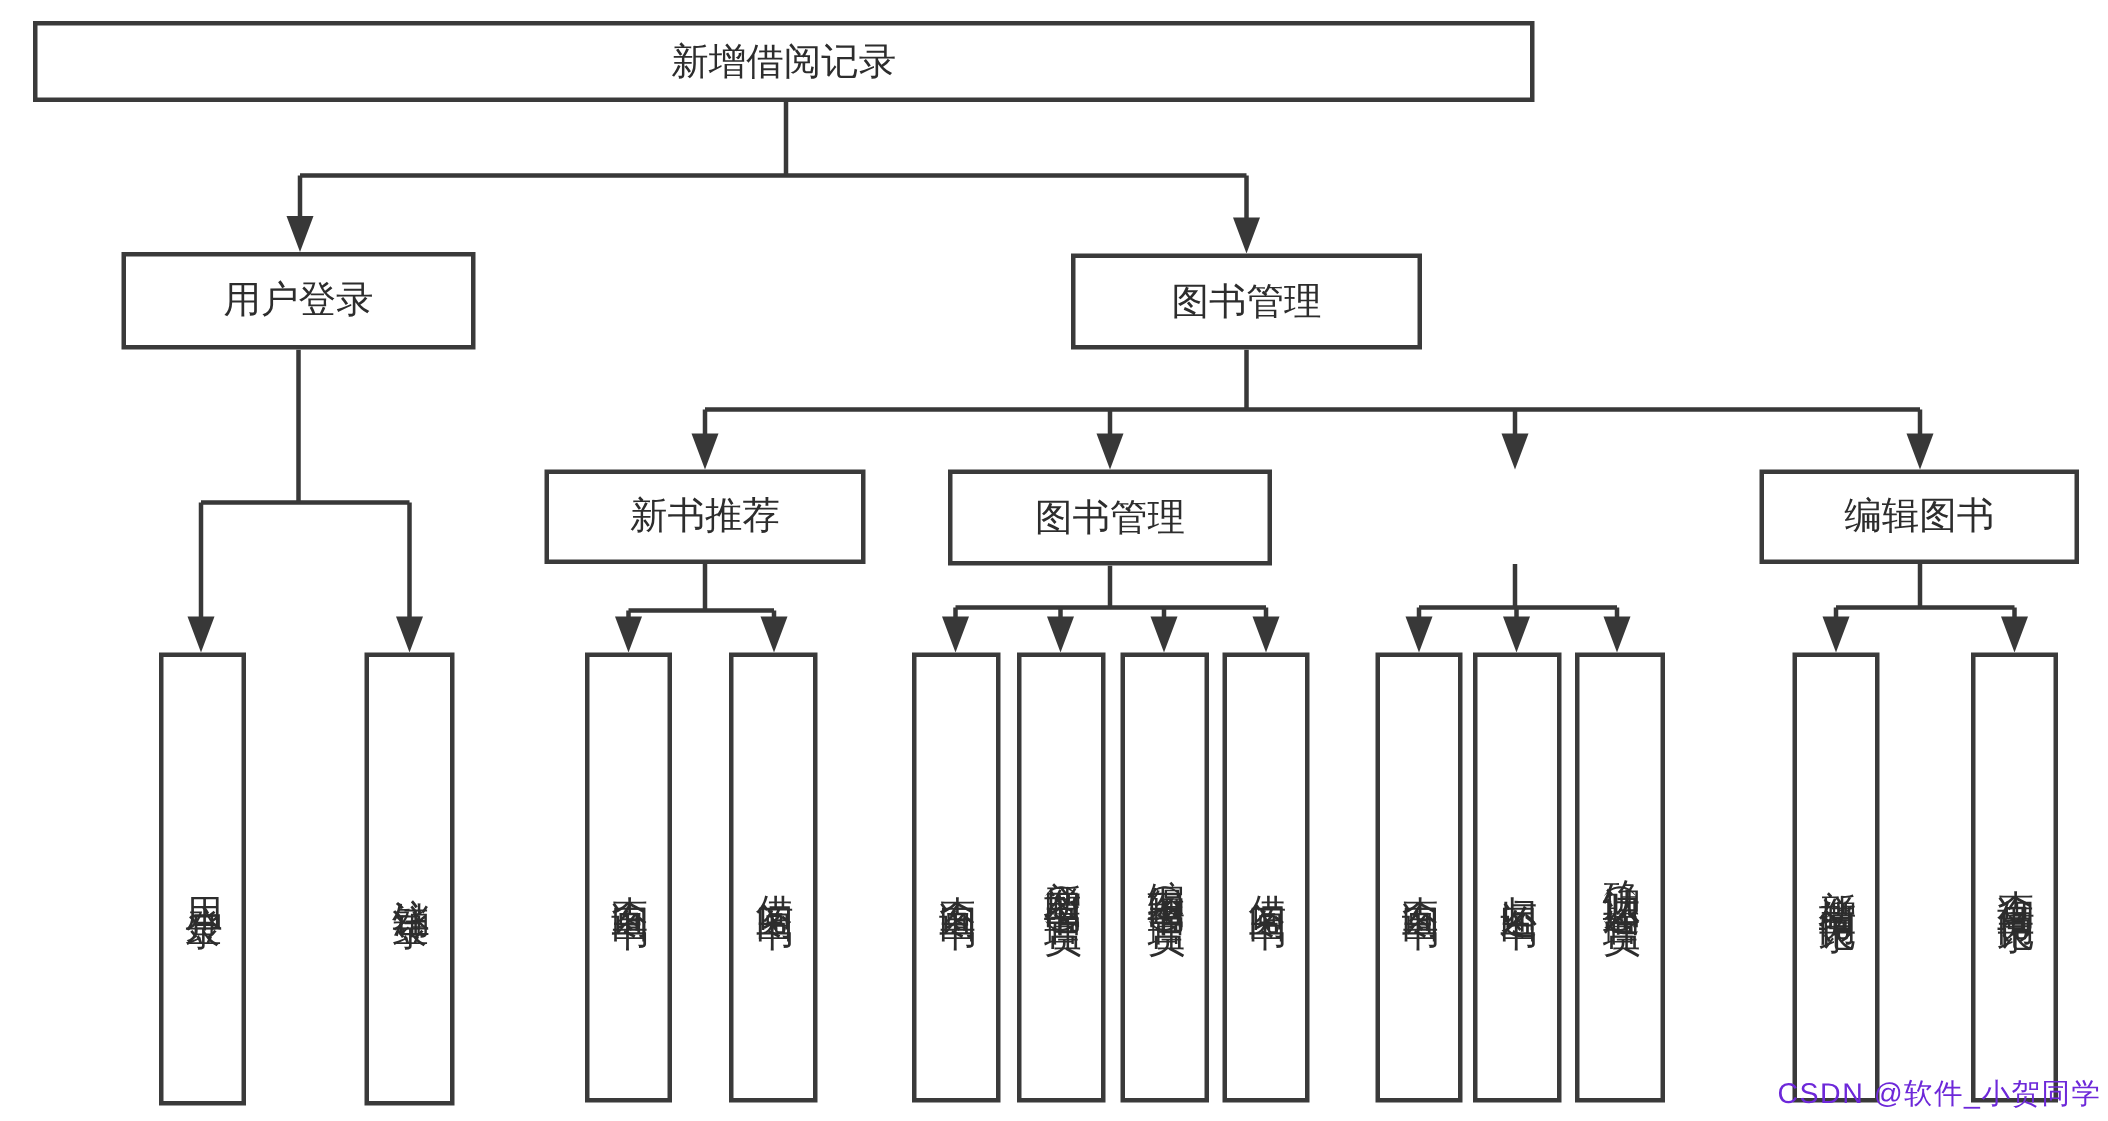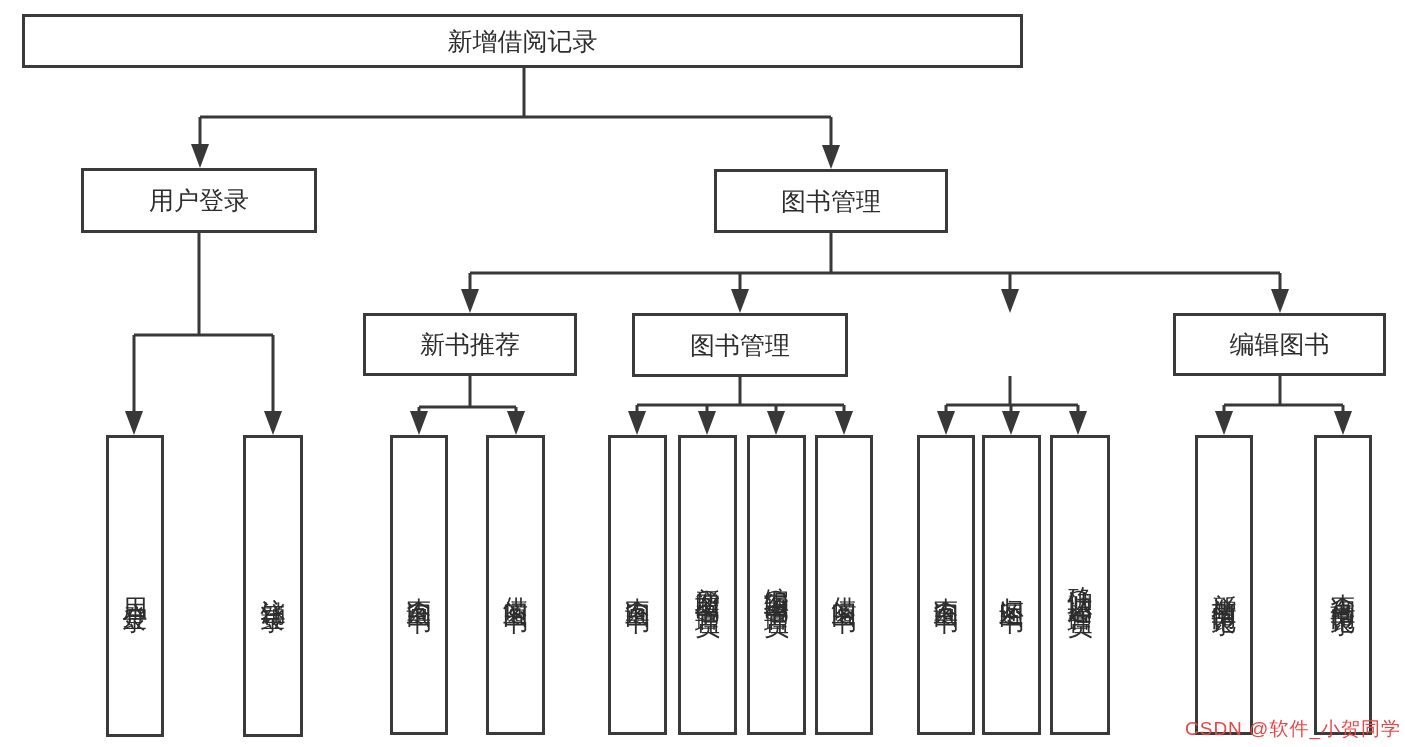"CSDN @软件_小贺同学" .watermark { color: #ef4444 -> #6d28d9 }
